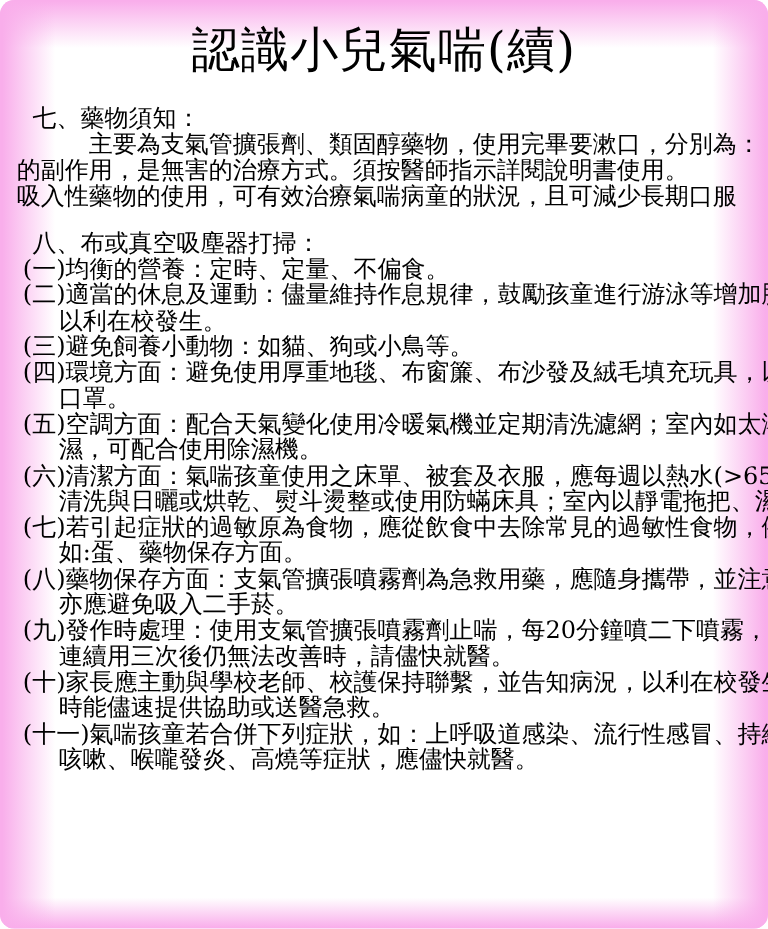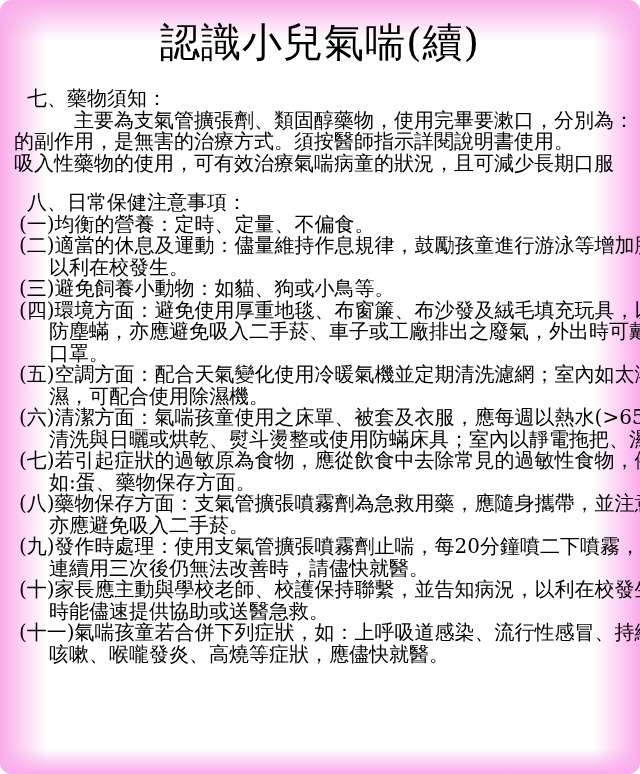"八、日常保健注意事項：" div.line { text: 日常保健注意事項 -> 布或真空吸塵器打掃 }
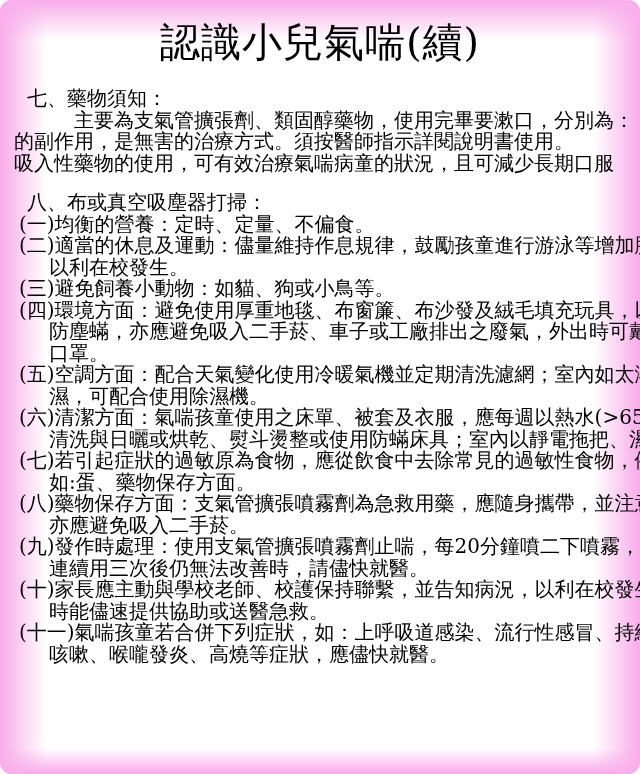"防塵蟎，亦應避免吸入二手菸、車子或工廠排出之廢氣，外出時可戴" div.line { html: <div>防塵蟎，亦應避免吸入二手菸、車子或工廠排出之廢氣，外出時可戴</div> -> none }
